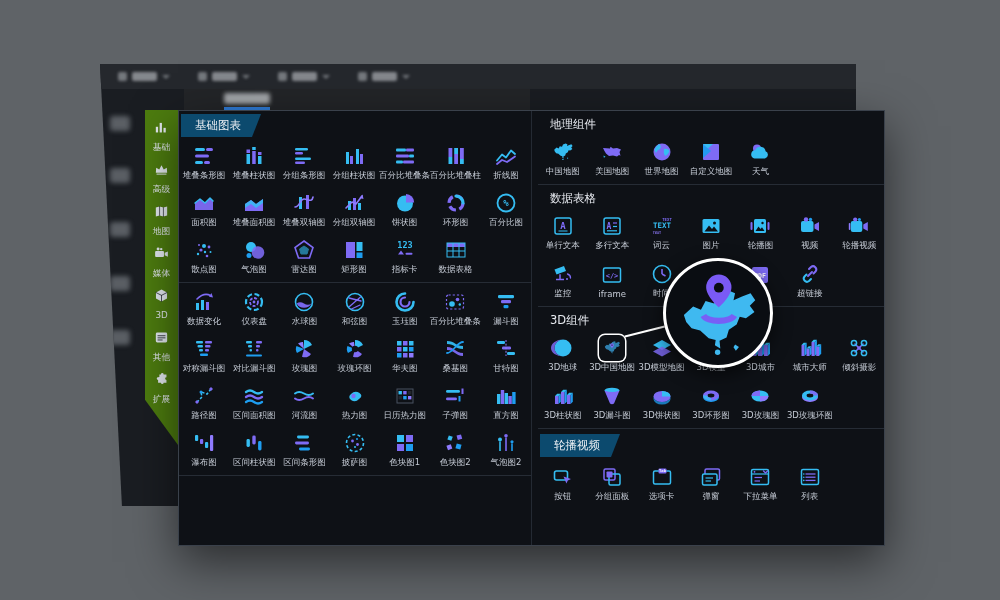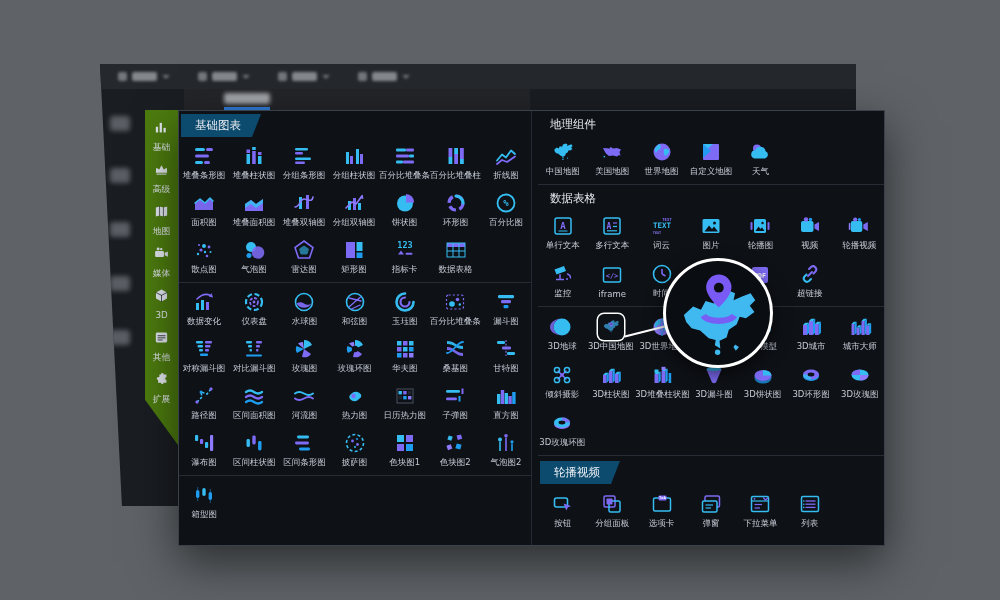"3D组件" div.sec-h { html: none -> <div>3D组件</div> }
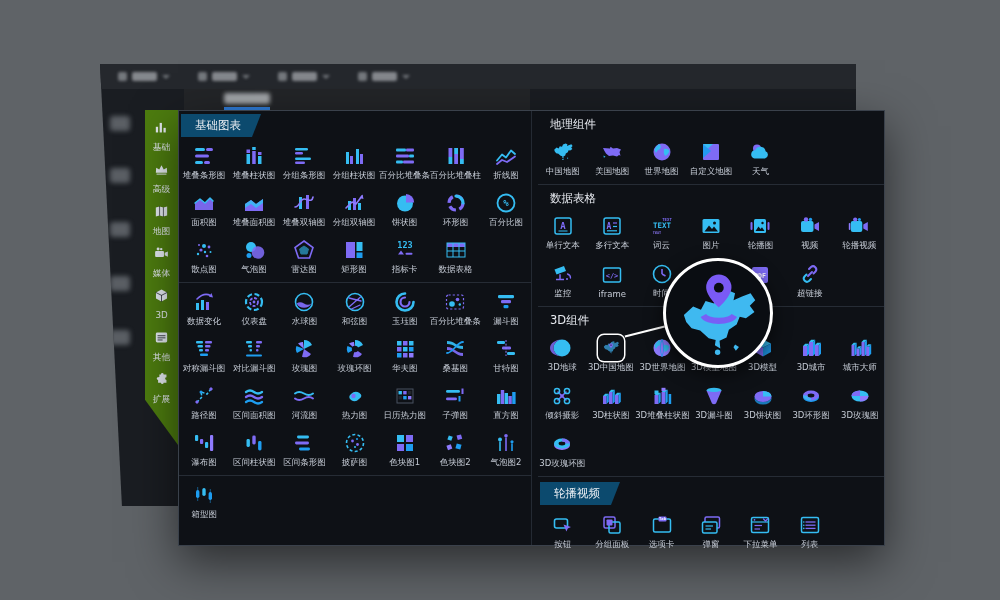"3D世界地图" div.item { html: <div> <span> <svg> <circle></circle> <path></path> <path></path> <path></path> </svg> </span> <span>3D世界地图</span> </div> -> none }
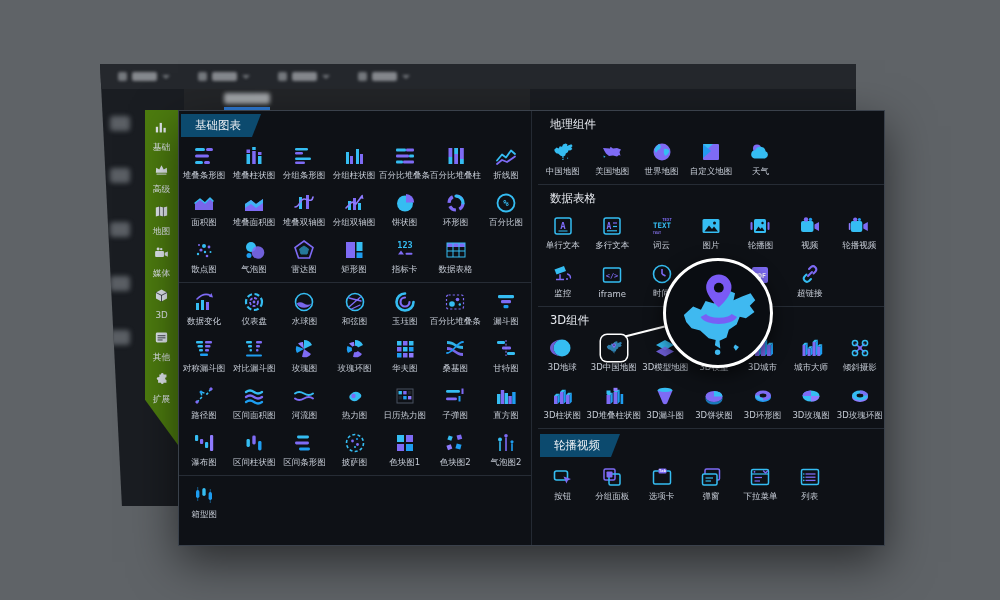"3D堆叠柱状图" div.item { html: <div> <span> <svg> <path></path> <path></path> <path></path> <rect></rect> <path></path> <path></path> <path></path> <rect></rect> <rect></rect> </svg> </span> <span>3D堆叠柱状图</span> </div> -> none }
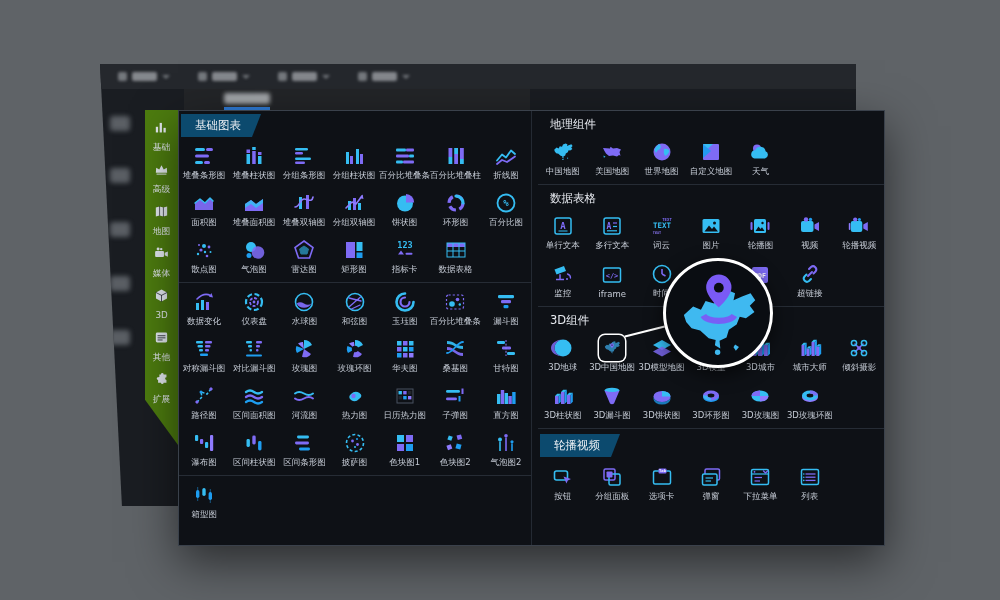"箱型图" div.grid { html: <div> <div> <span> <svg> <rect></rect> <rect></rect> <rect></rect> <line></line> <line></line> </svg> </span> <span>箱型图</span> </div> </div> -> none }
